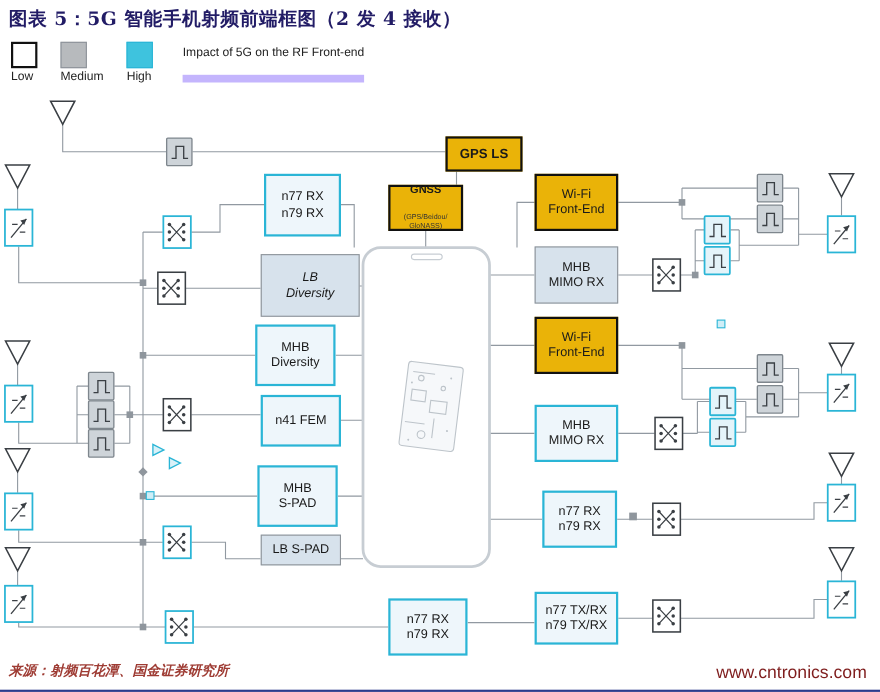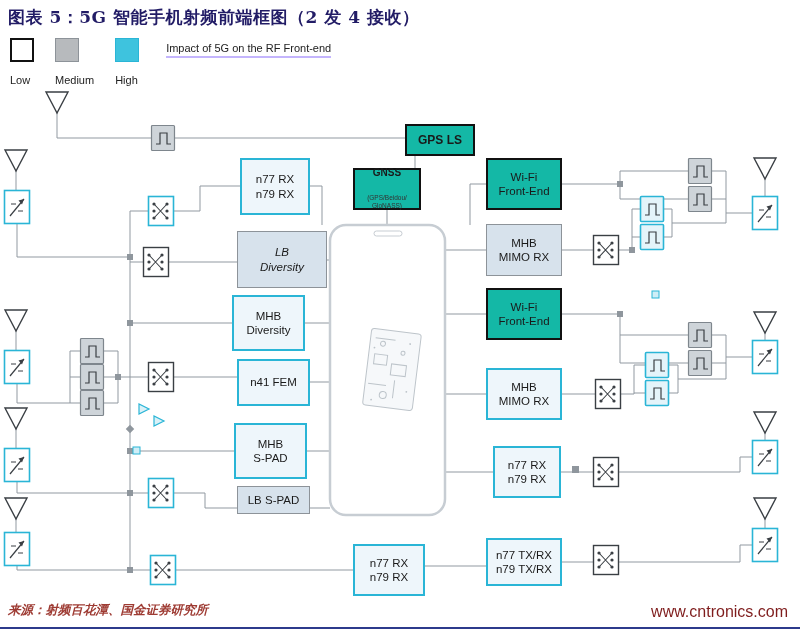"Impact of 5G on the" .legend-caption { border-bottom: 2px solid #c4b5fd -> 7px solid #c4b5fd; padding-bottom: 2px -> 14px }
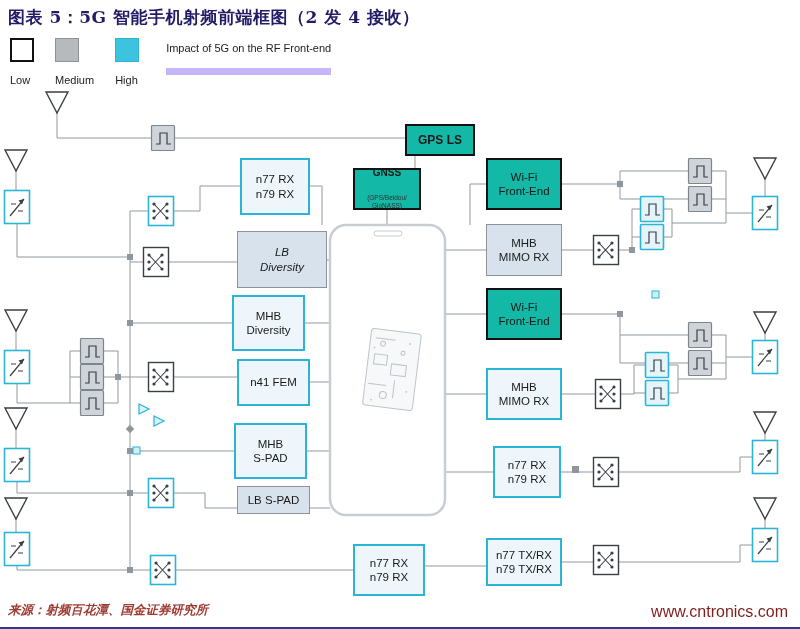"Low" .legend-label { margin-top: 12px -> 2px }
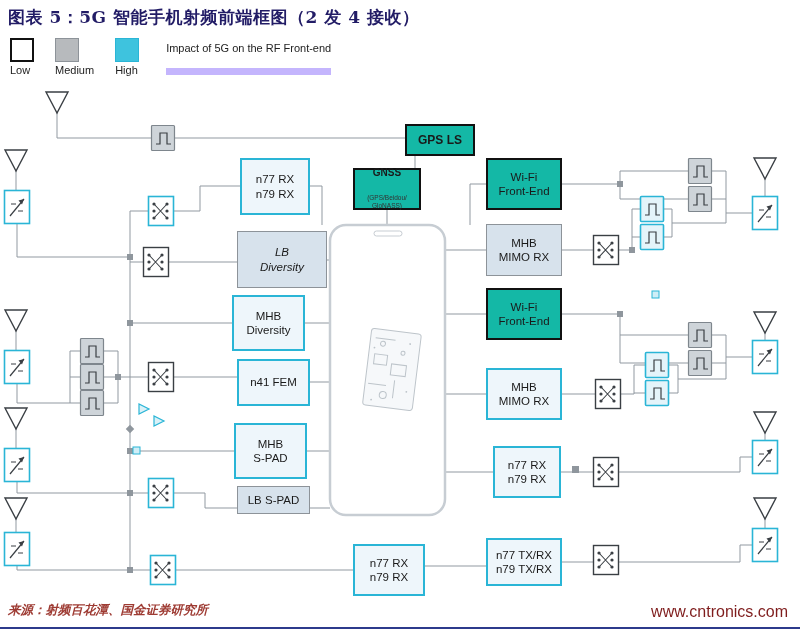"GPS LS" .blk { background: #14b8a6 -> #eab308 }
